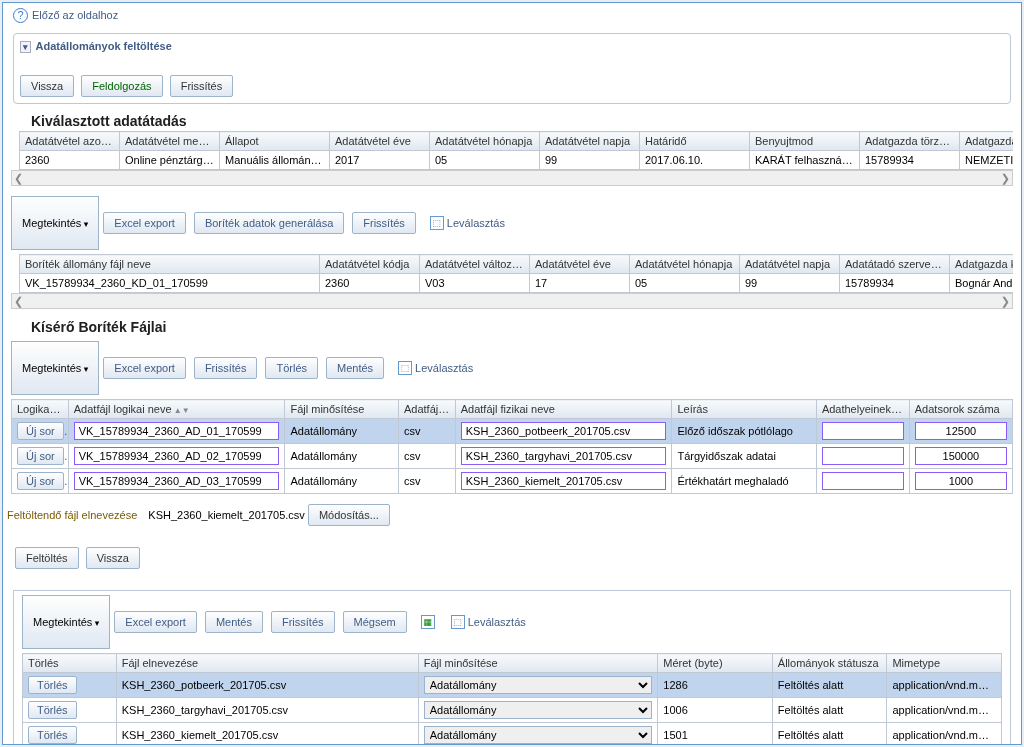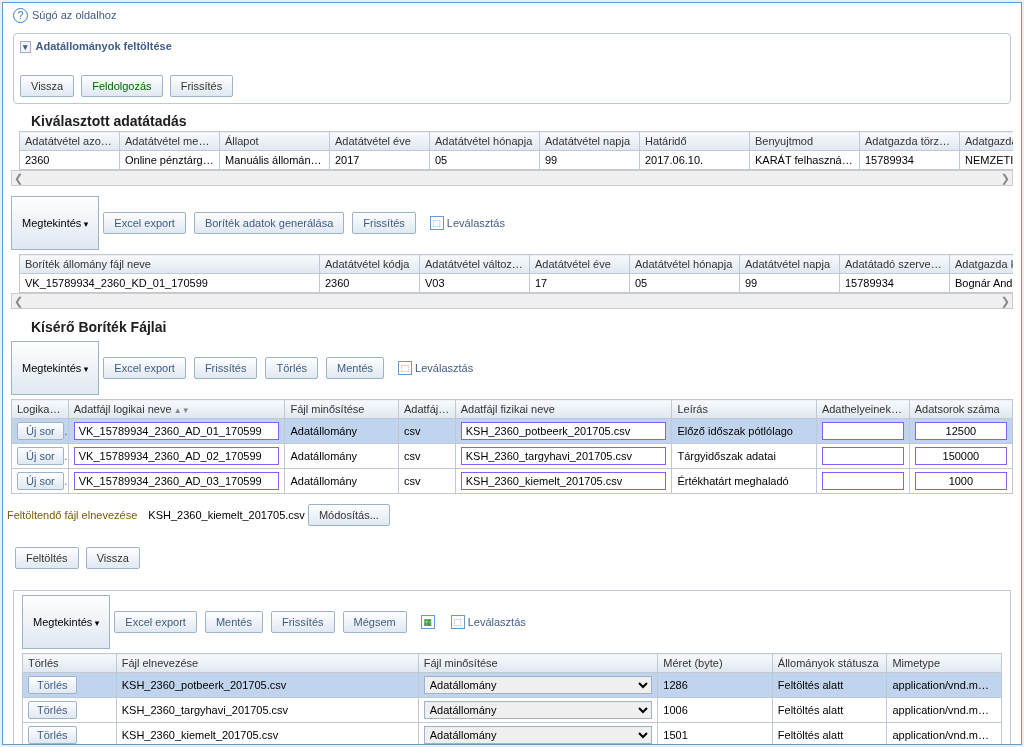"Súgó az oldalhoz" span { text: Súgó -> Előző }
